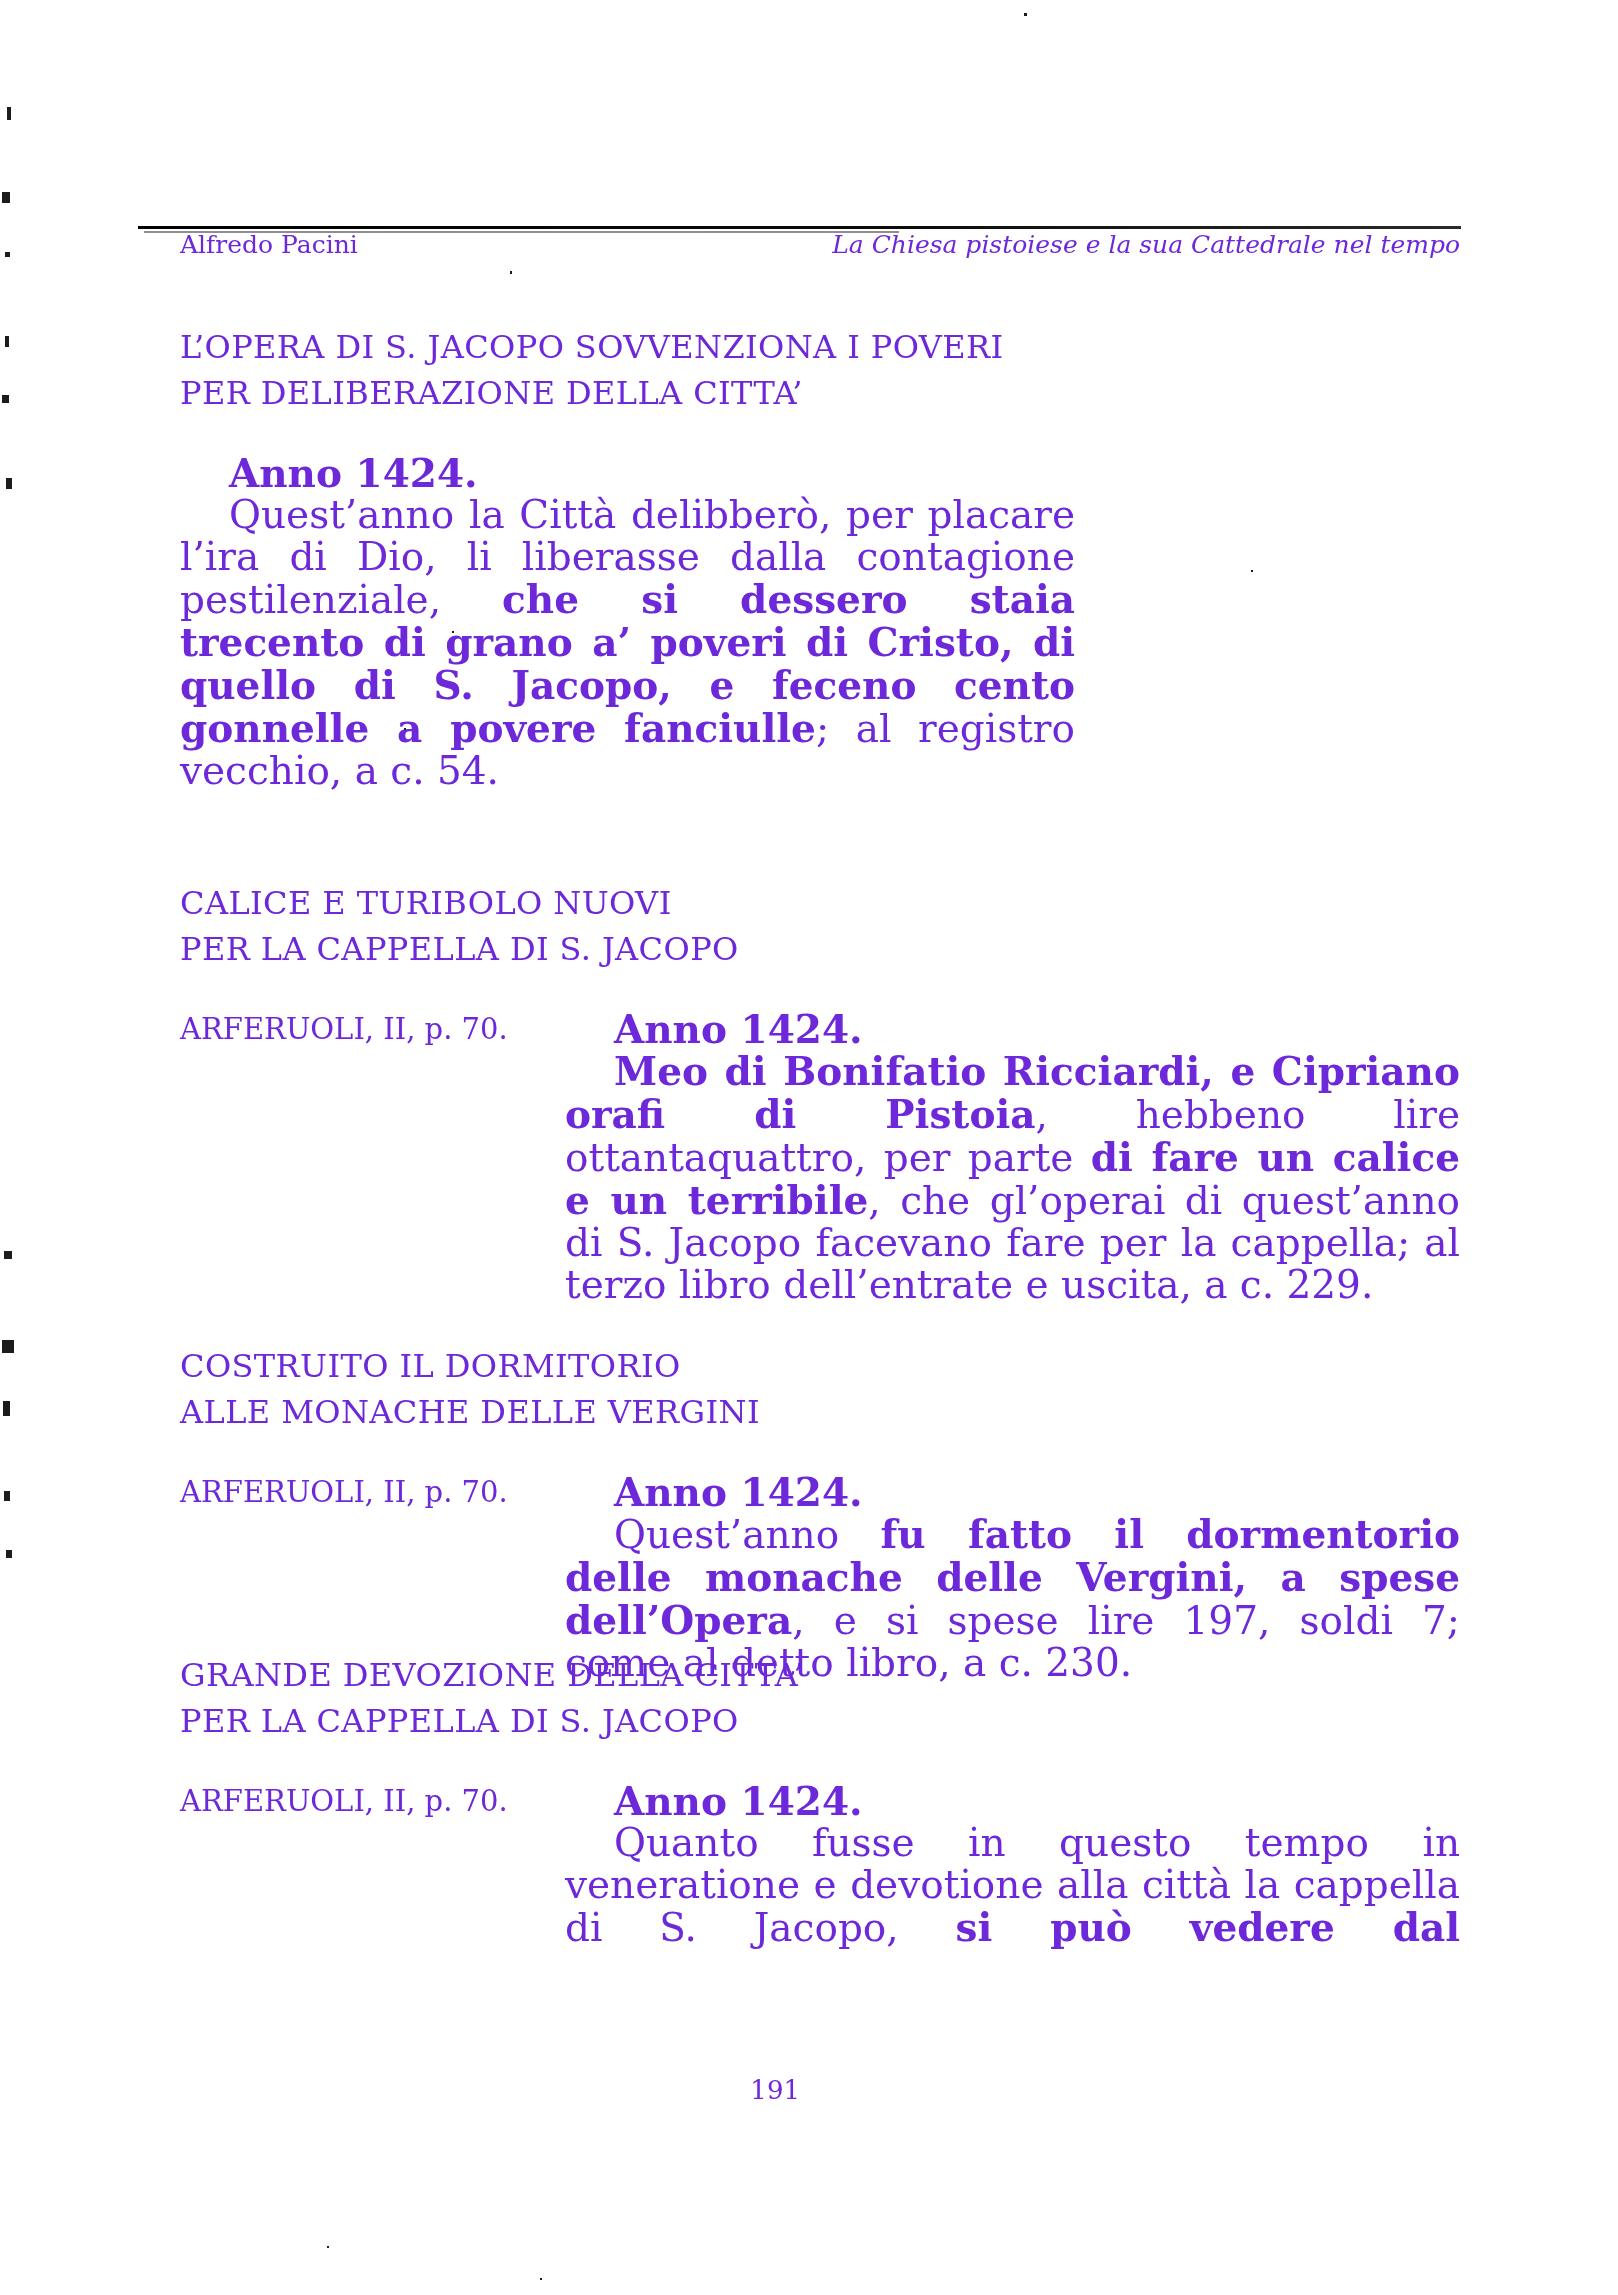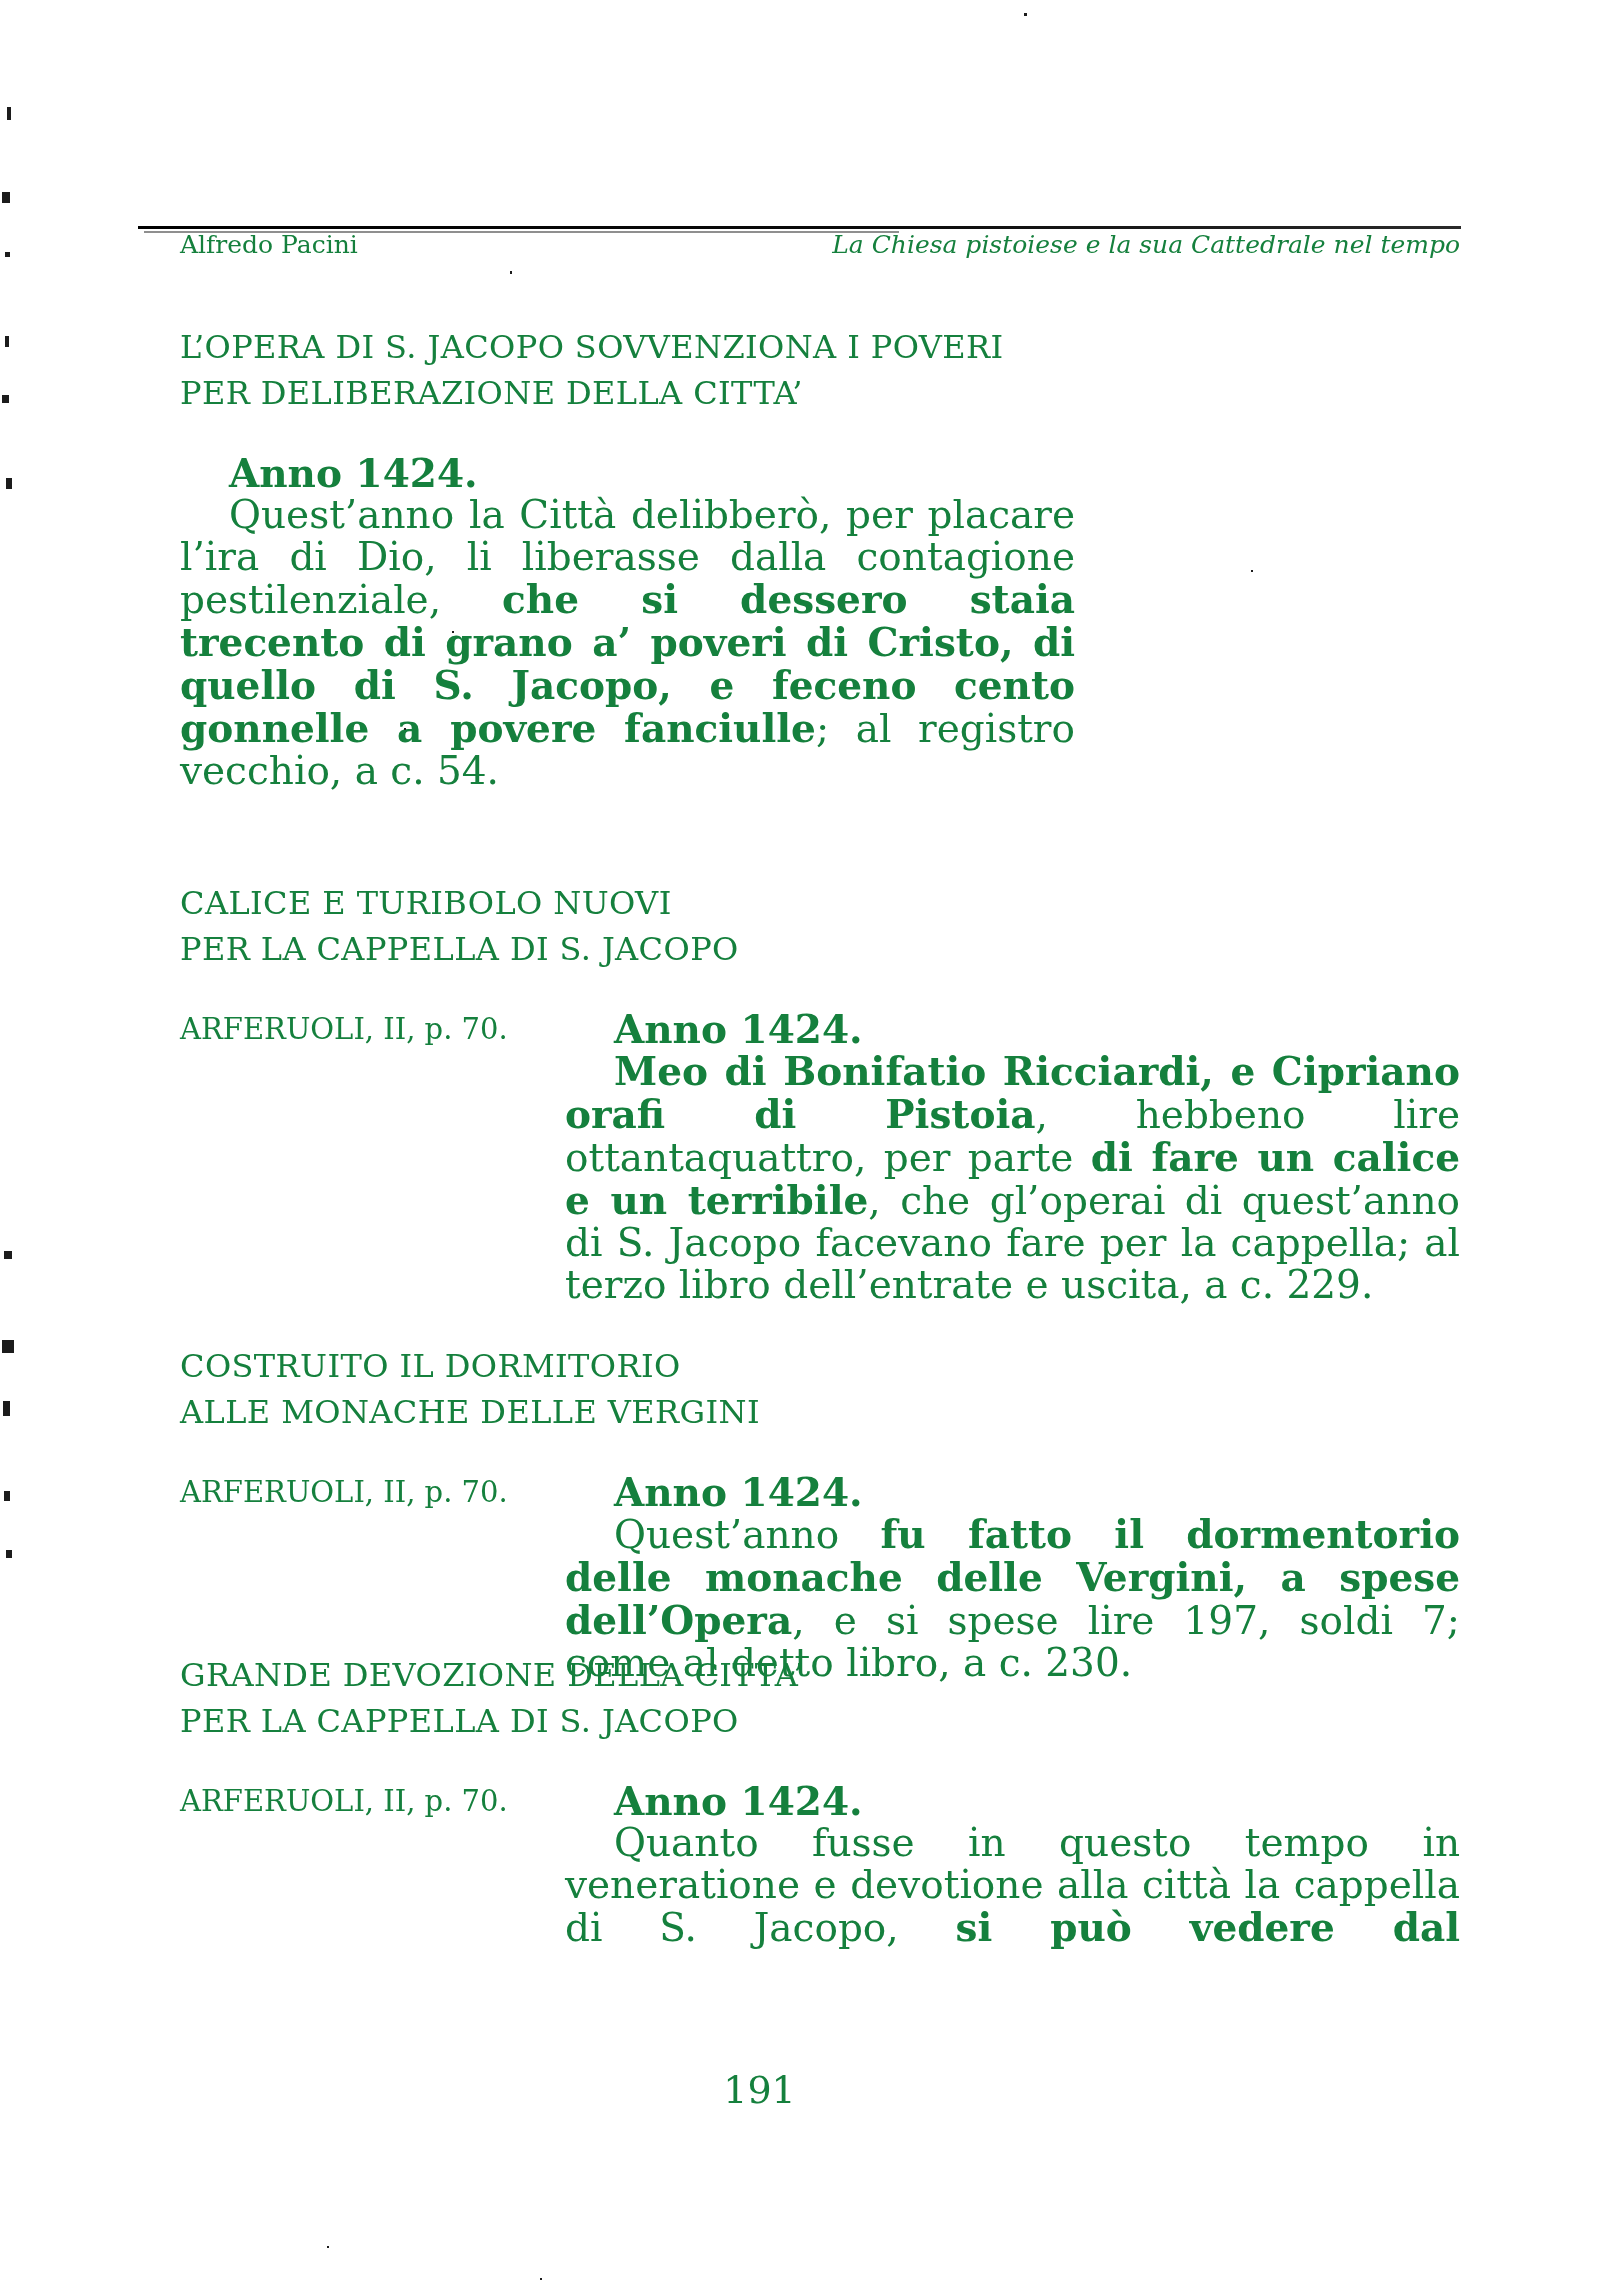"Alfredo Pacini" .page { color: #15803d -> #6d28d9 }
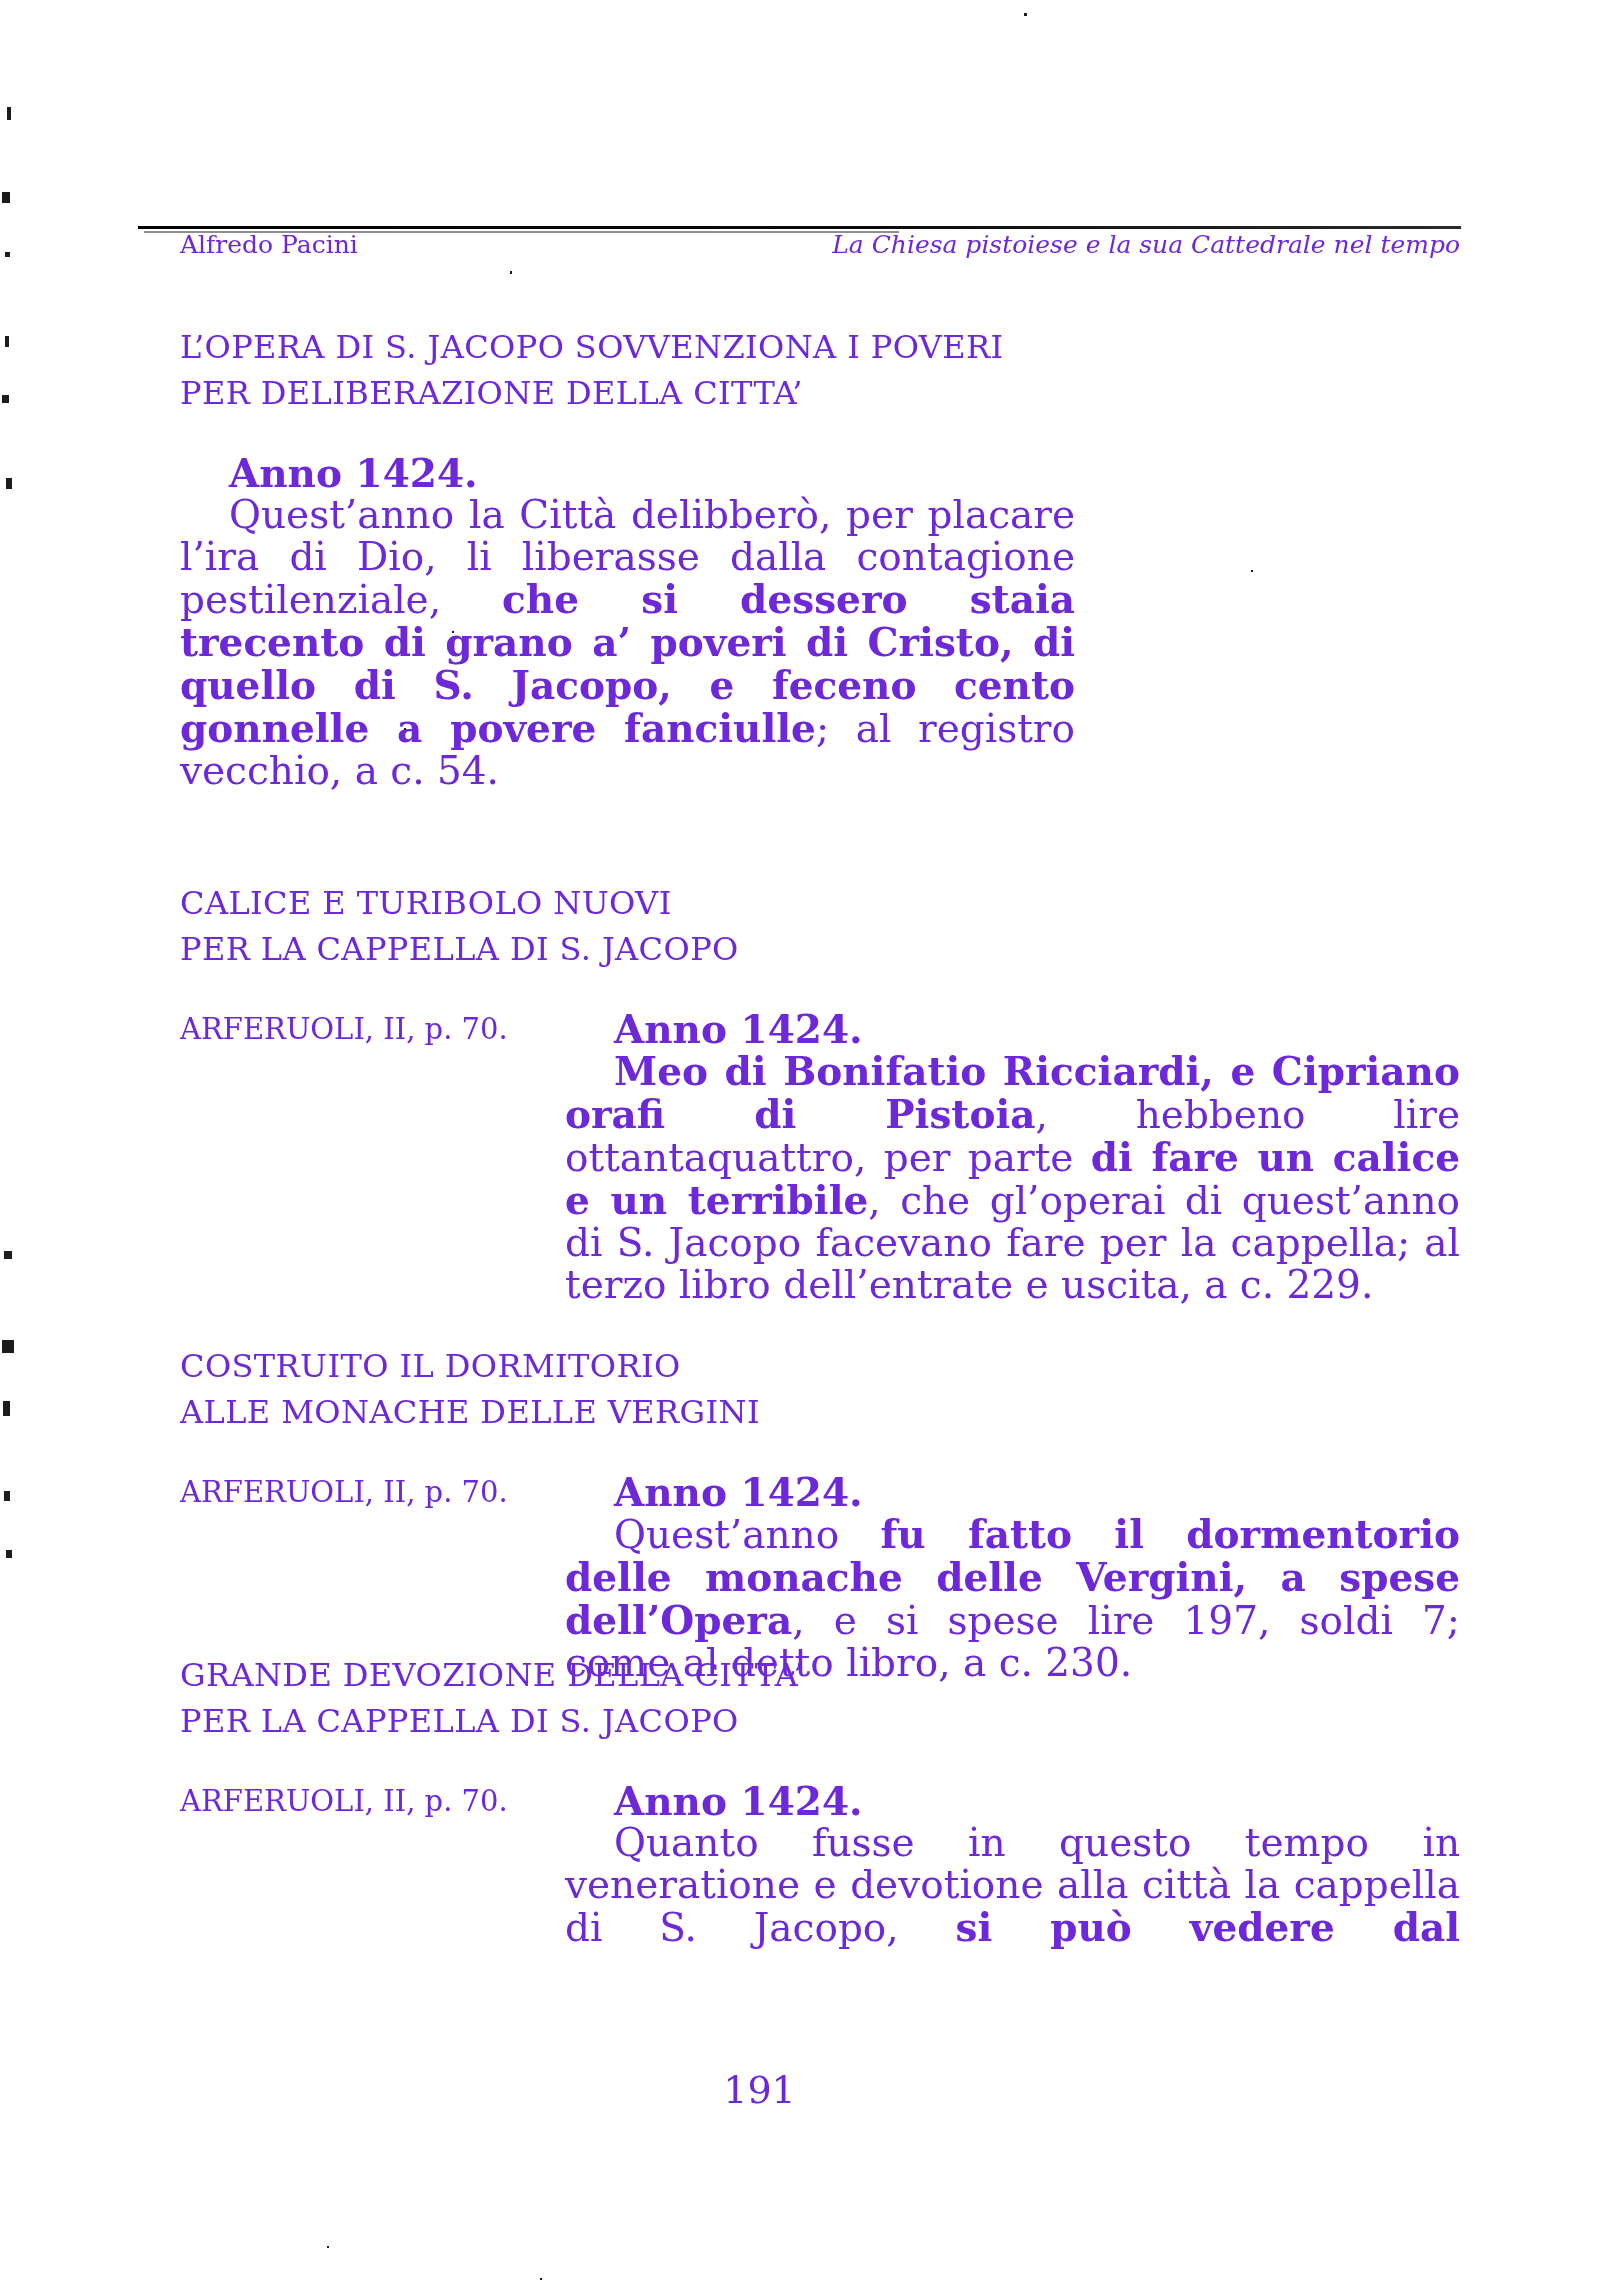"191" .folio { font-size: 38px -> 26px; text-align: center -> right }
